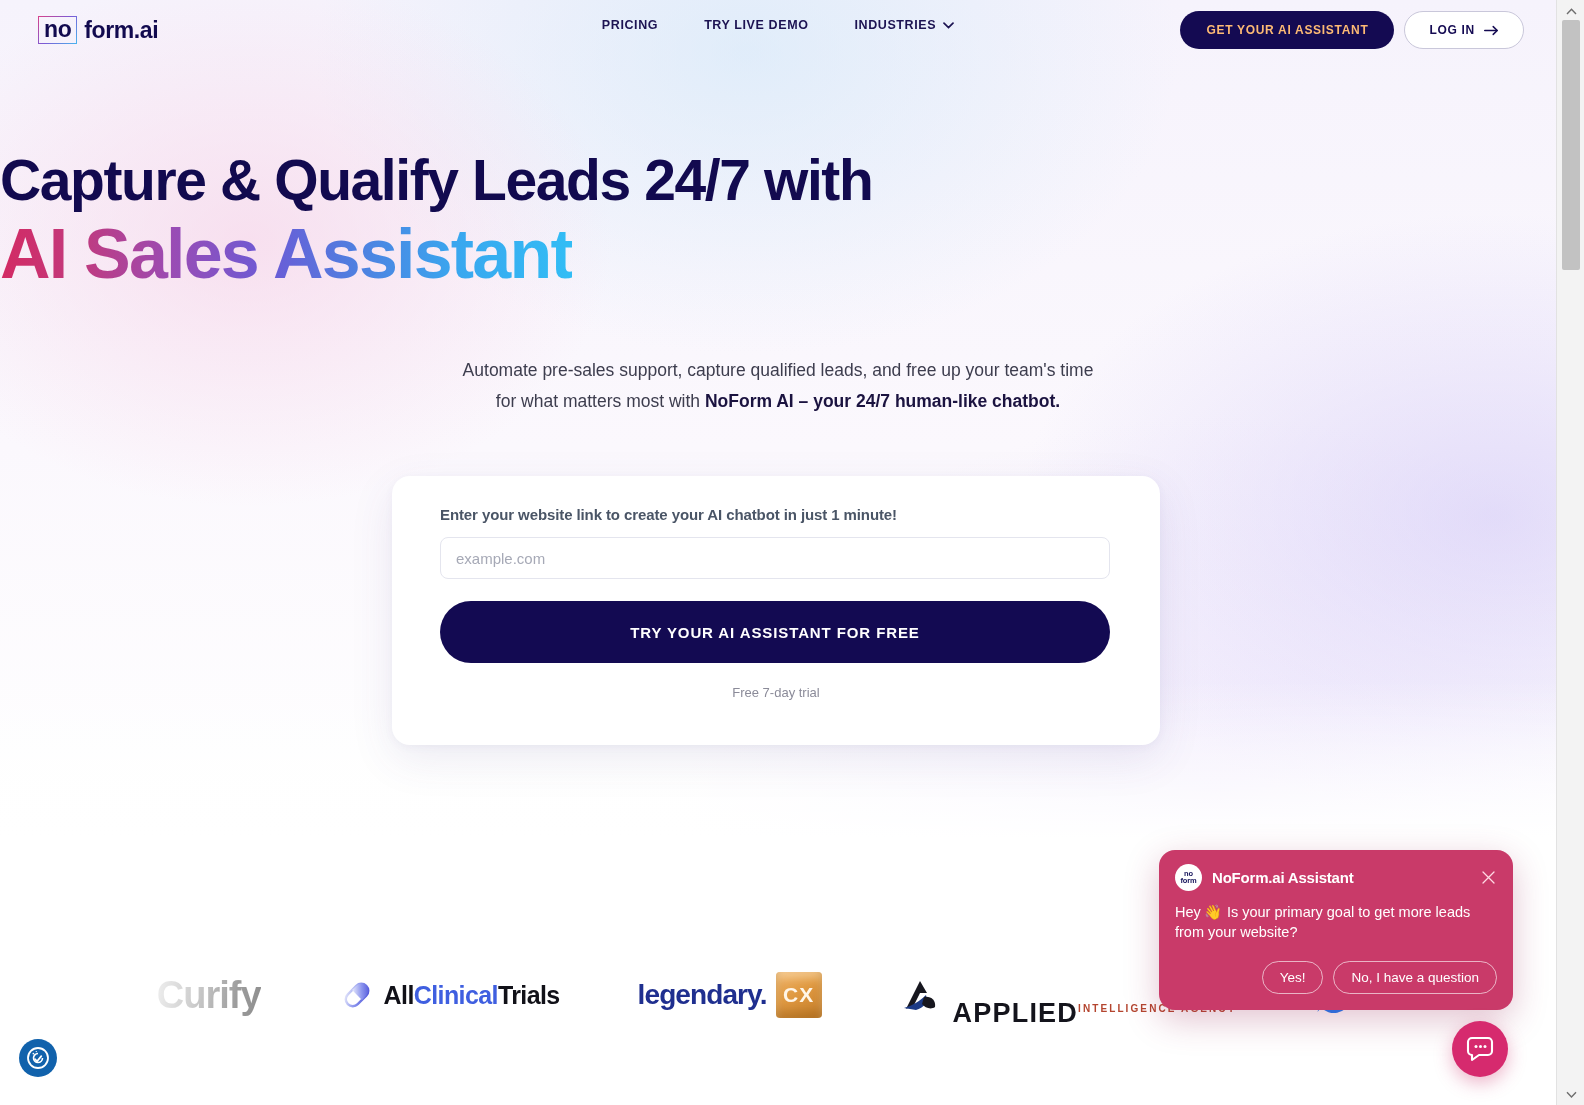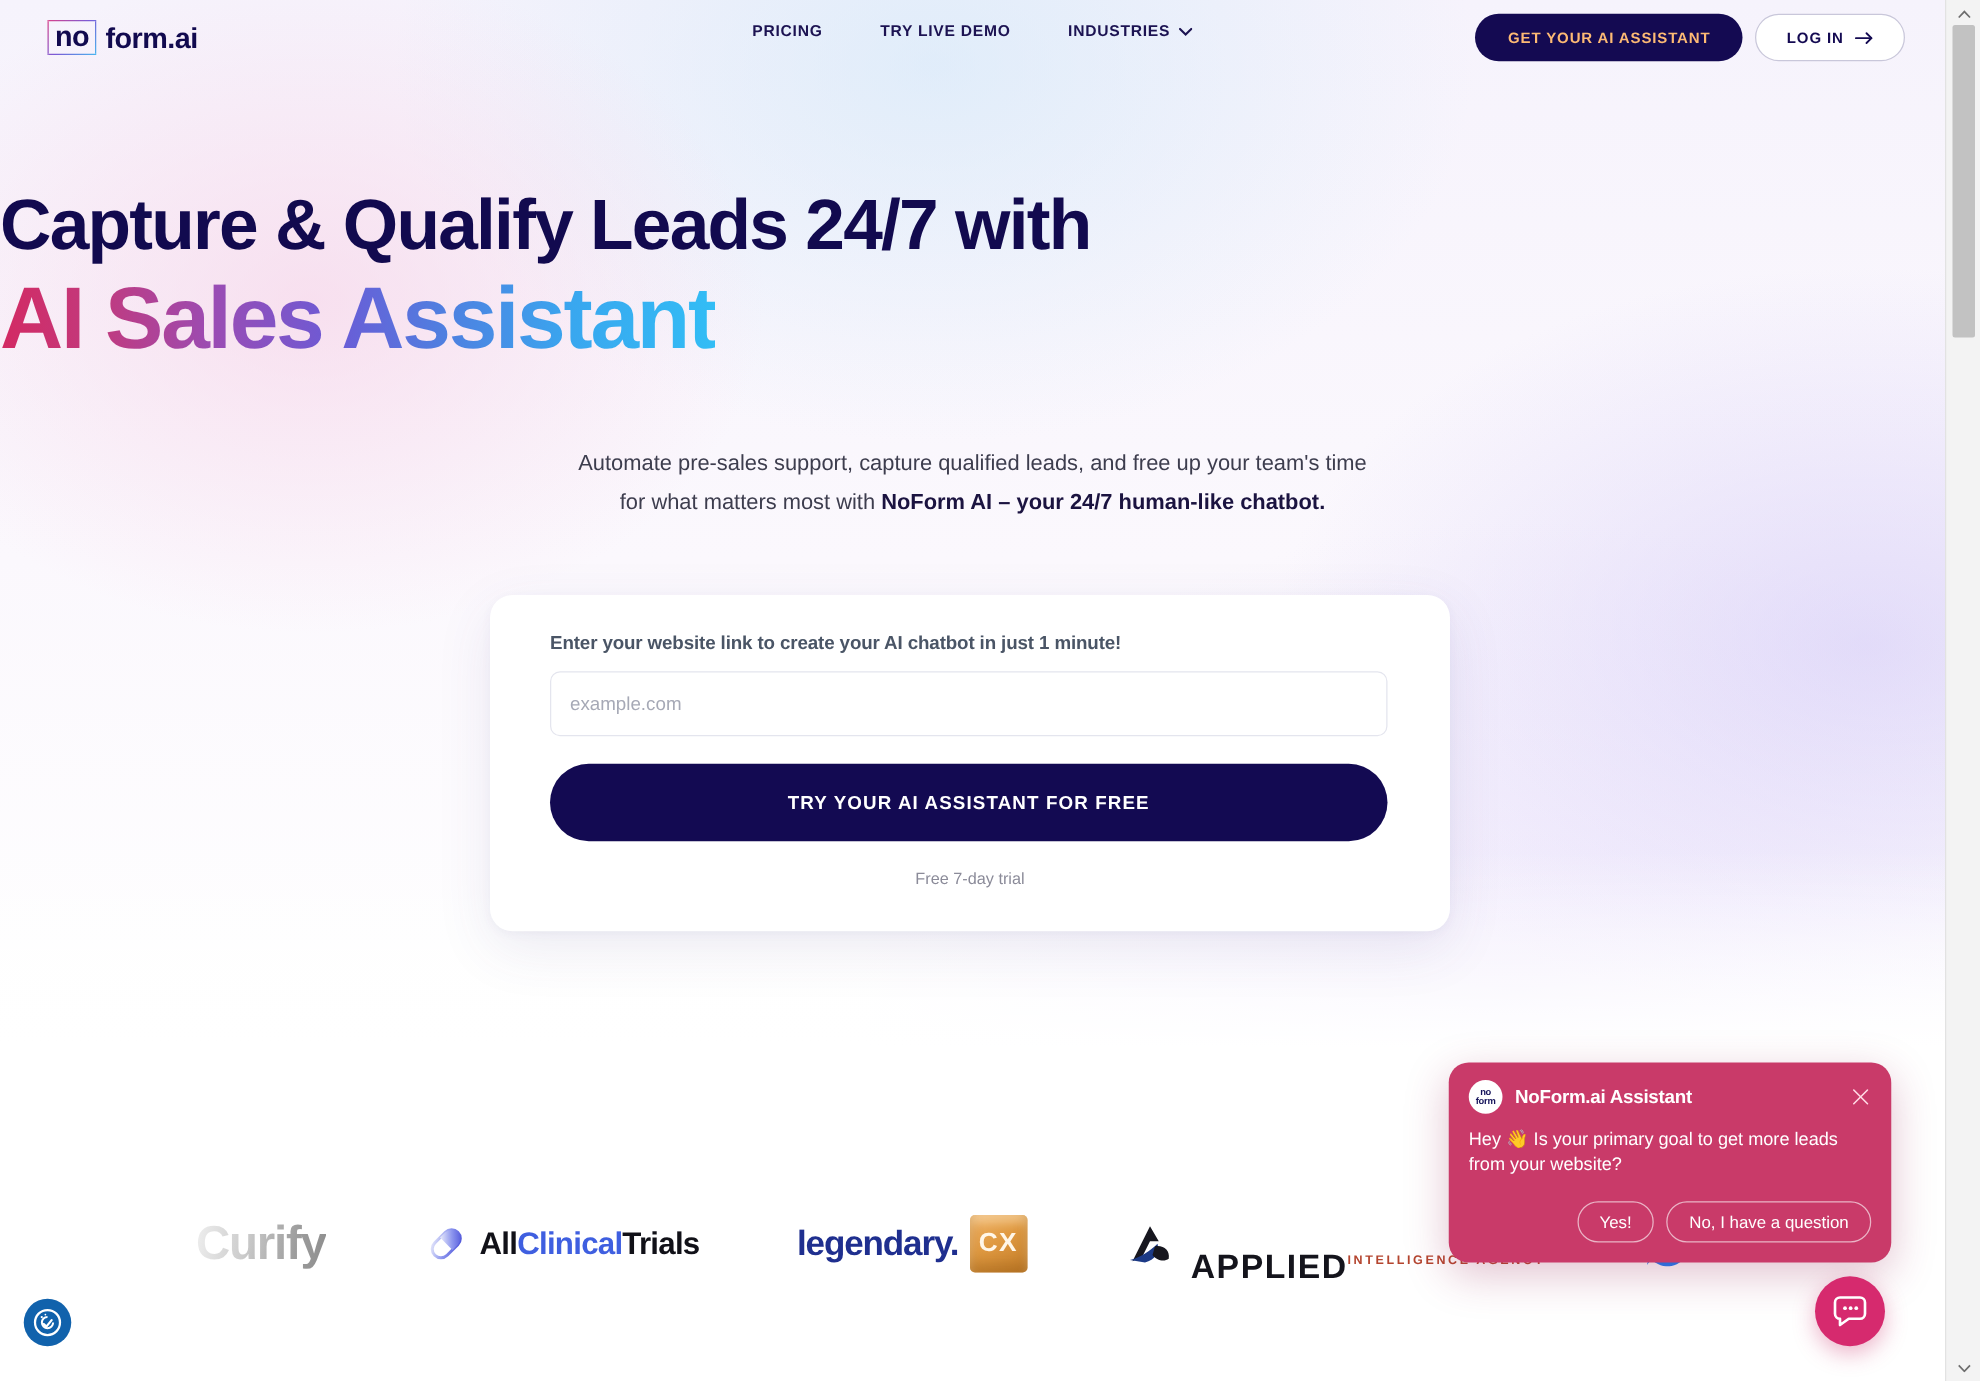"example.com" .url-input { height: 52px -> 42px }
